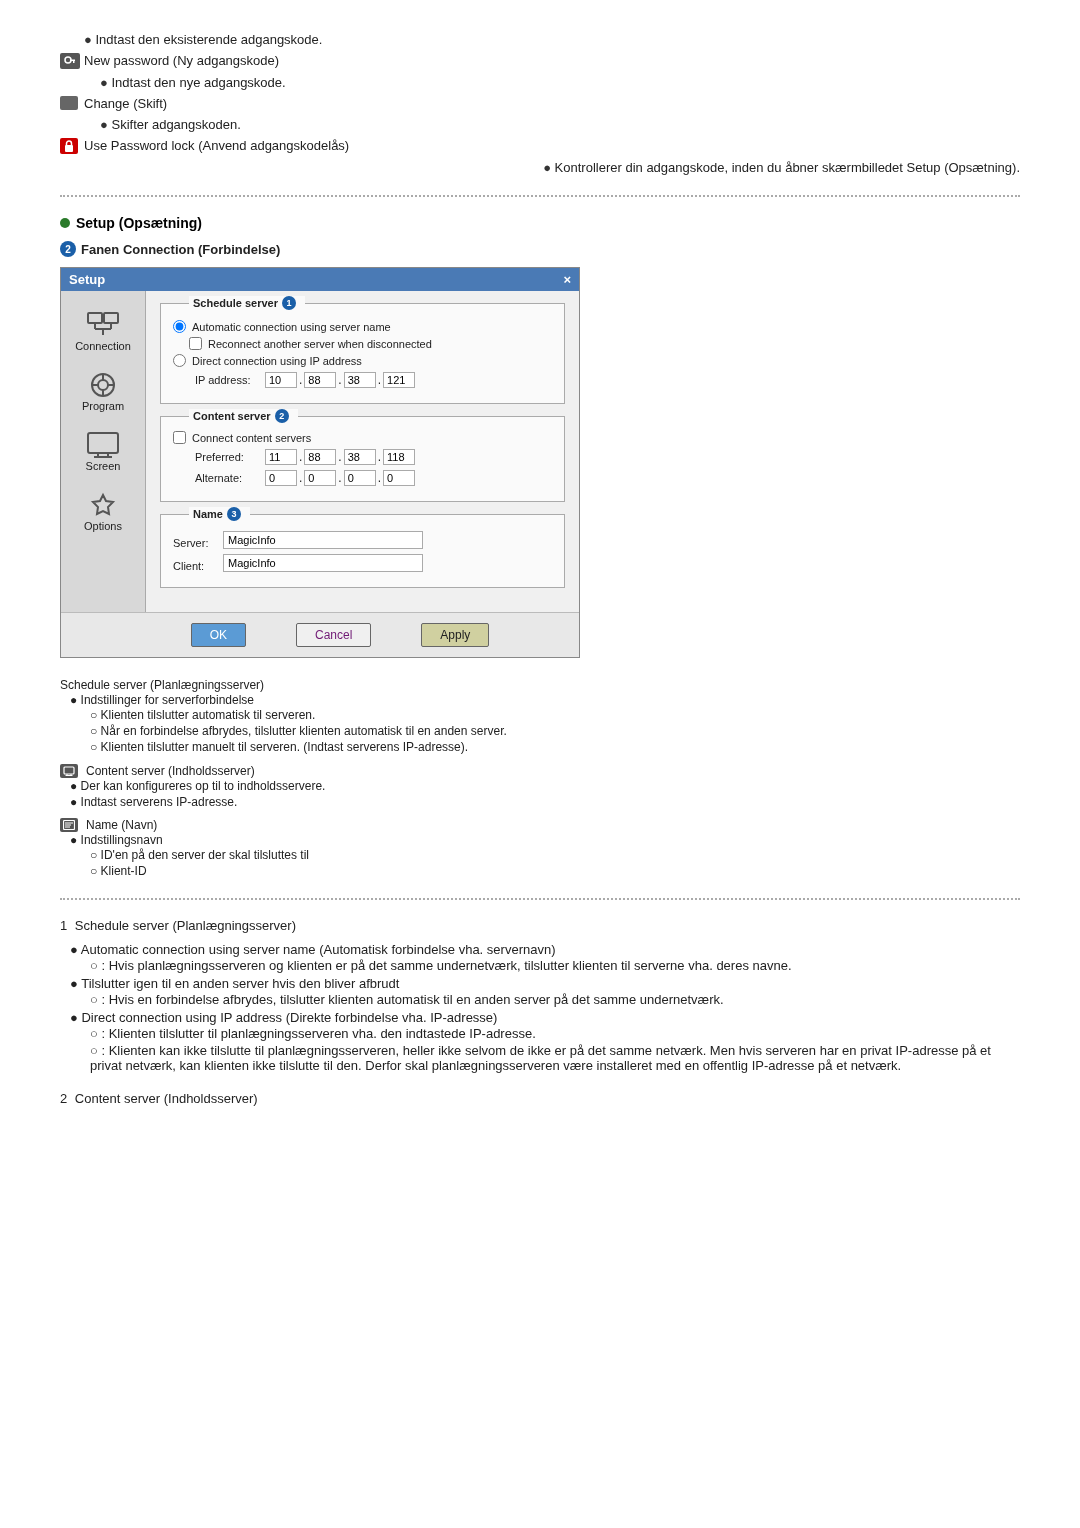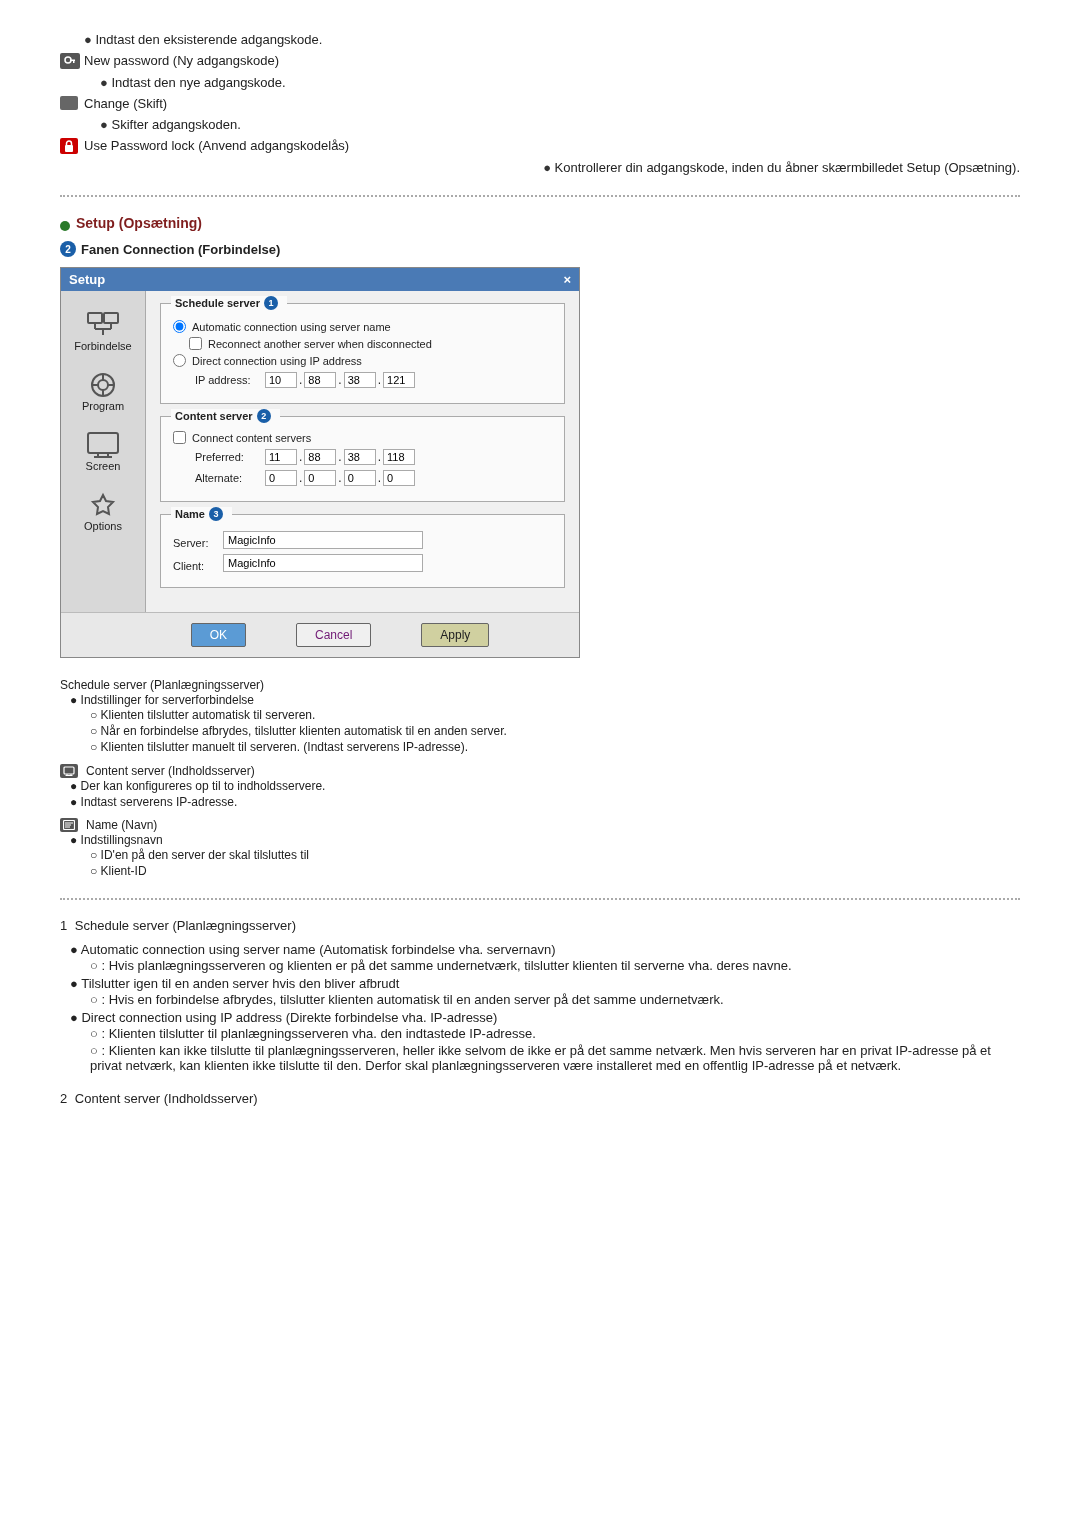"Setup (Opsætning)" .section-heading { align-items: flex-end -> center; color: #7f1d1d -> #000000 }
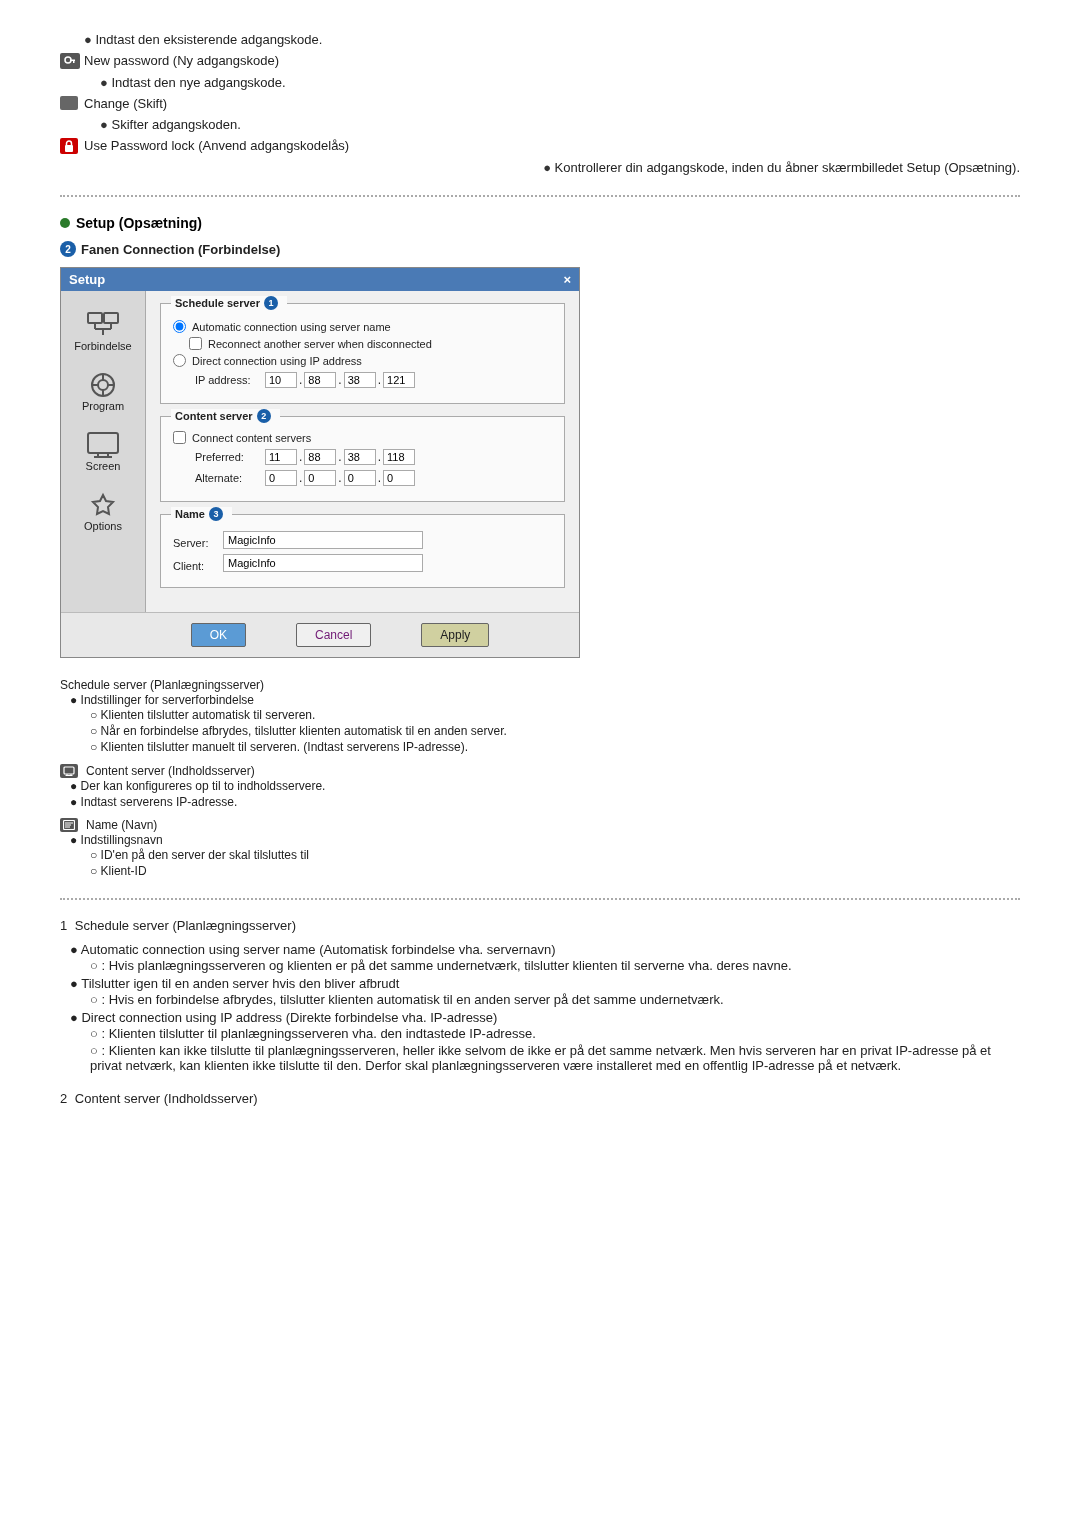"Schedule server" .group-title { left: 10px -> 28px }
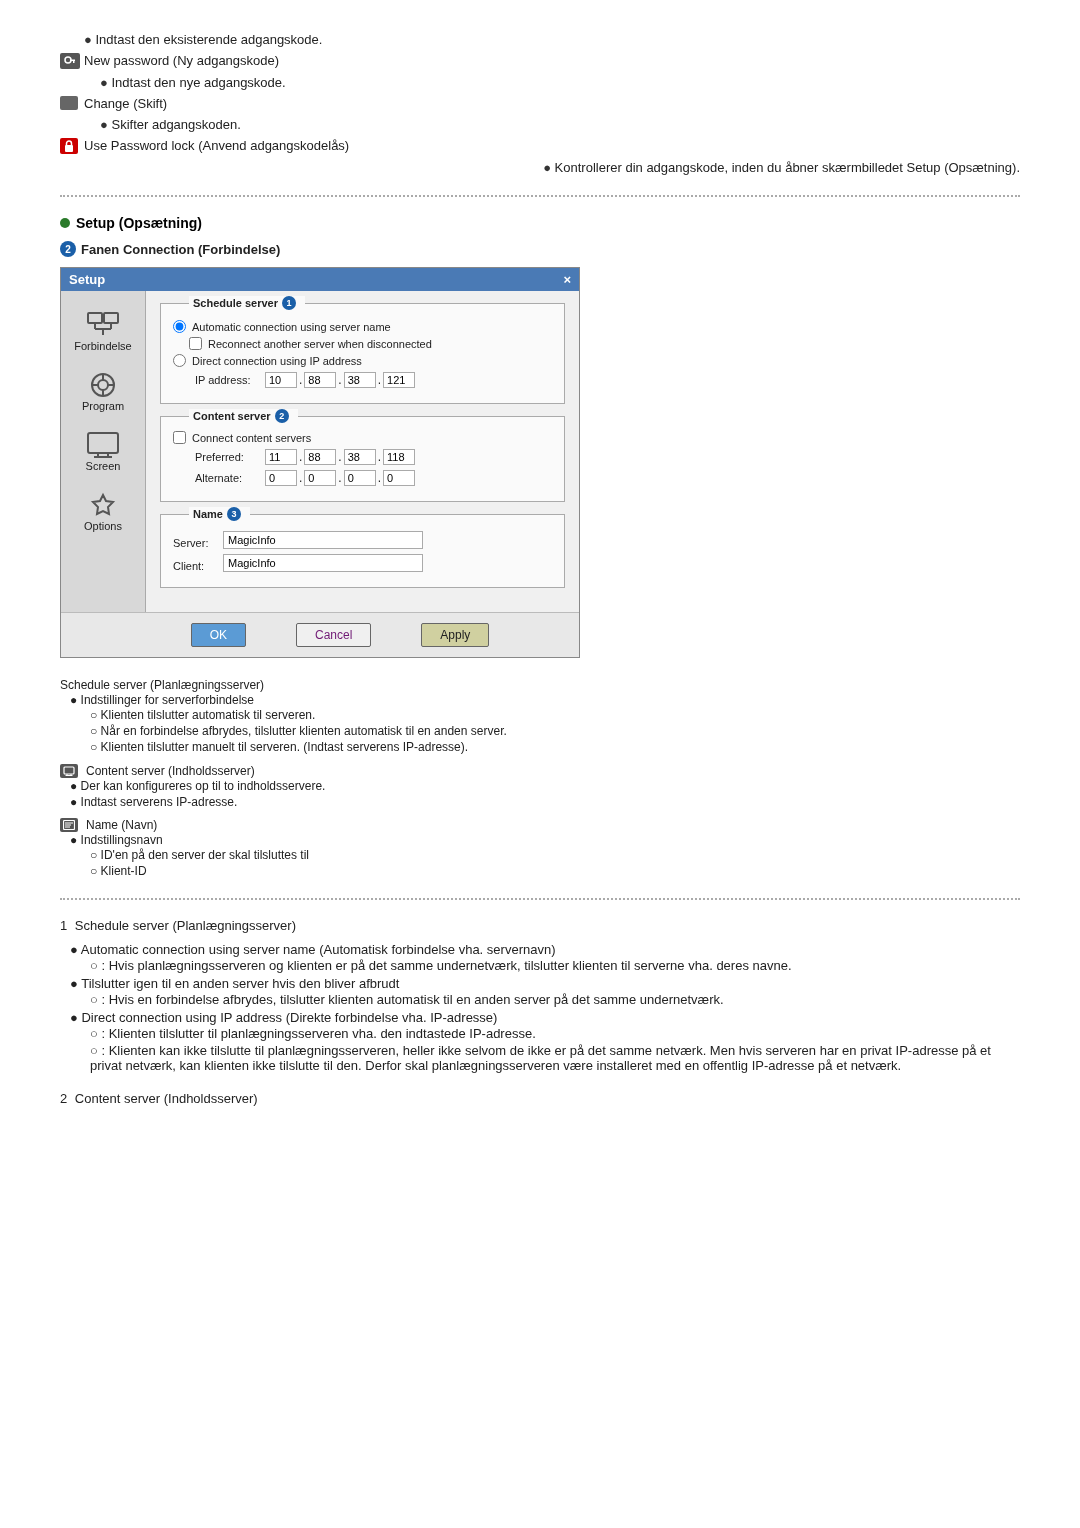"Forbindelse" span { text: Forbindelse -> Connection }
